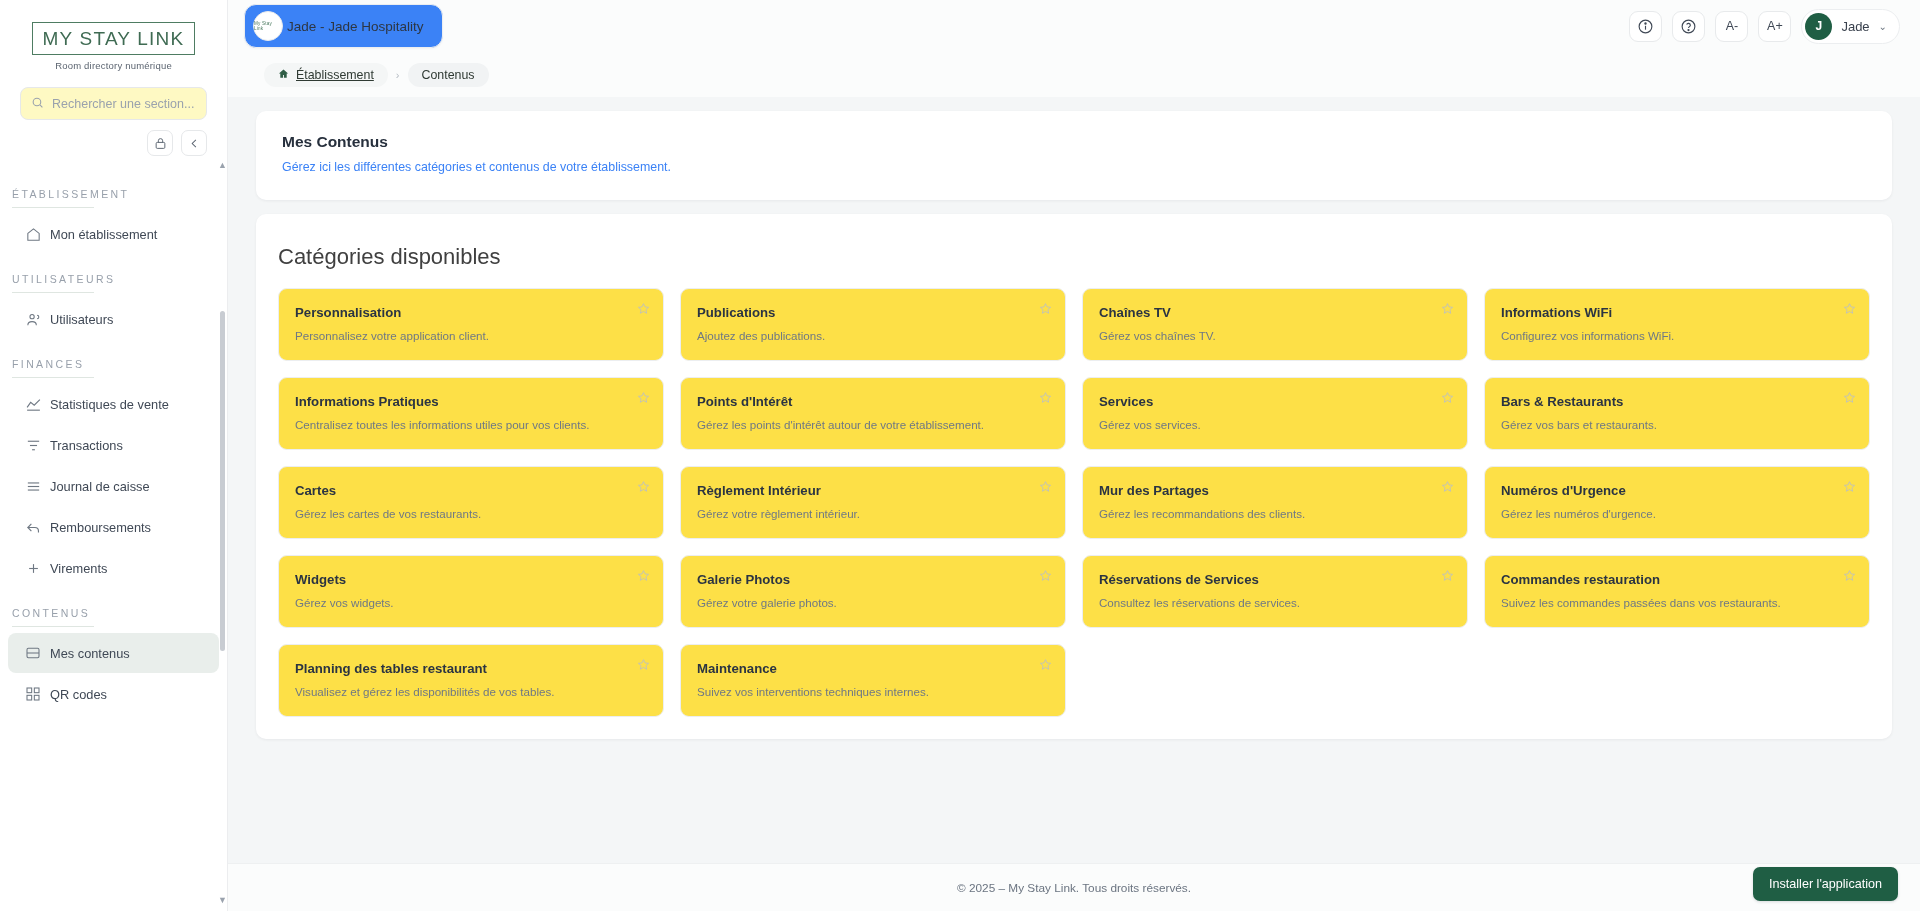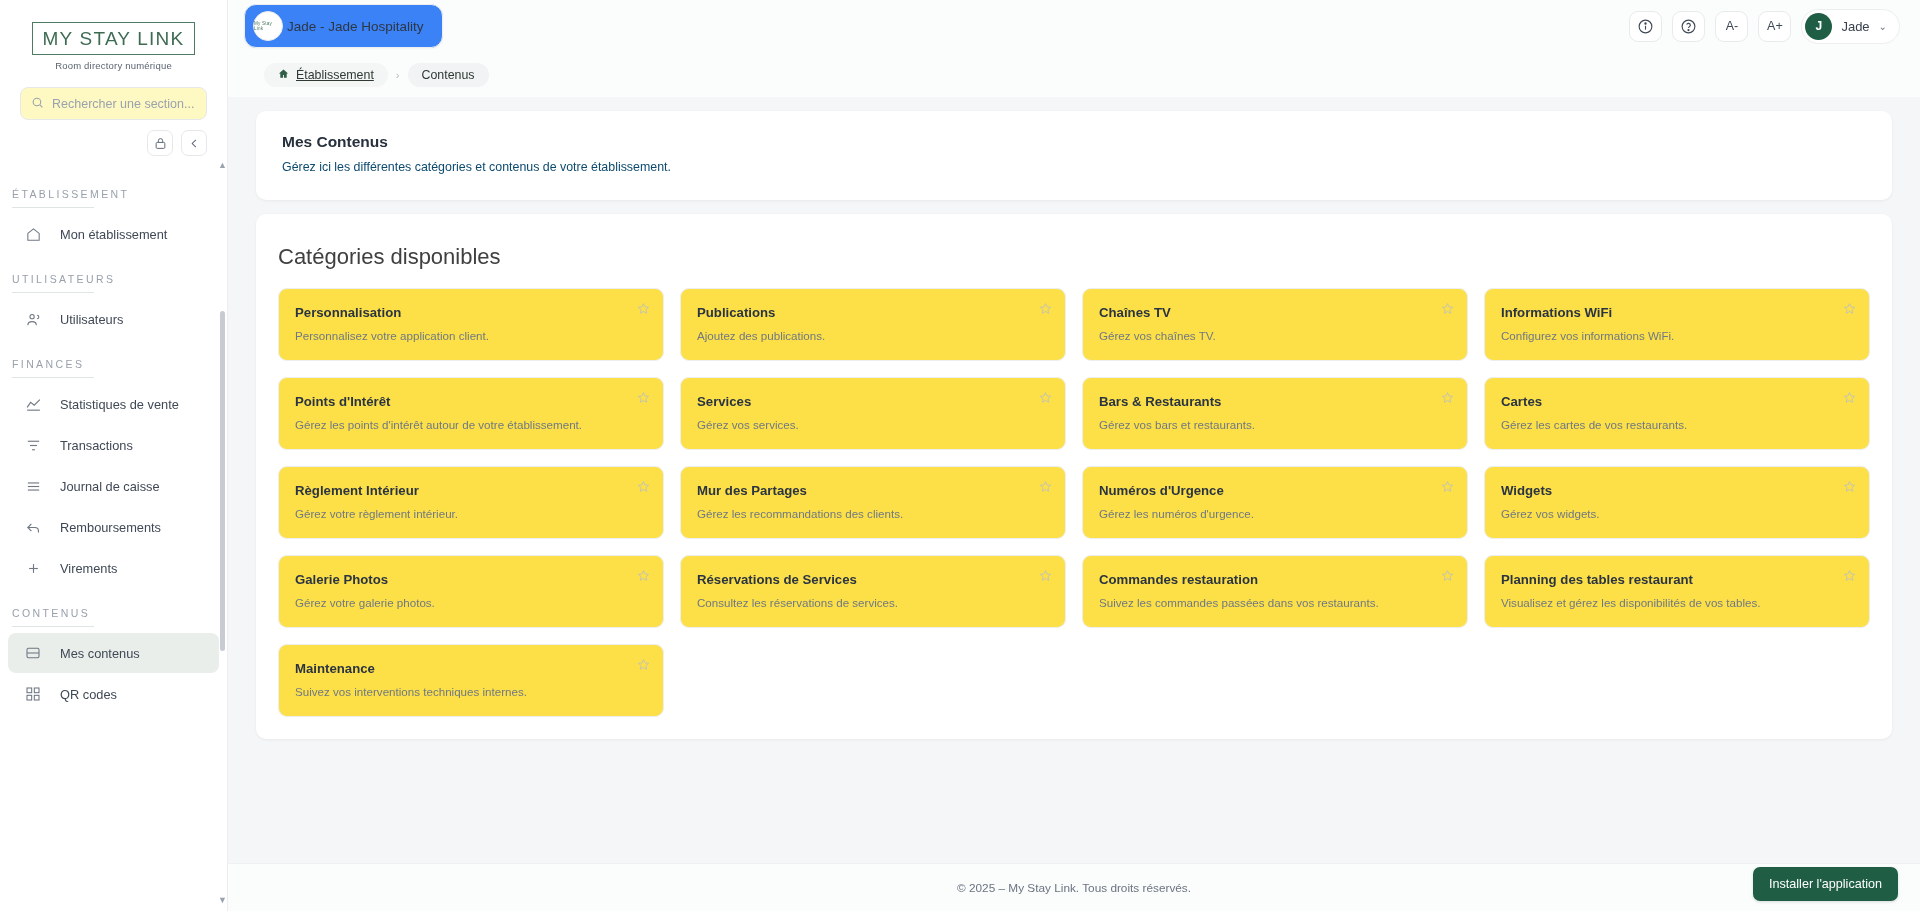"Gérez ici les différentes catégories" .panel-sub { color: #0c4a6e -> #3b82f6 }
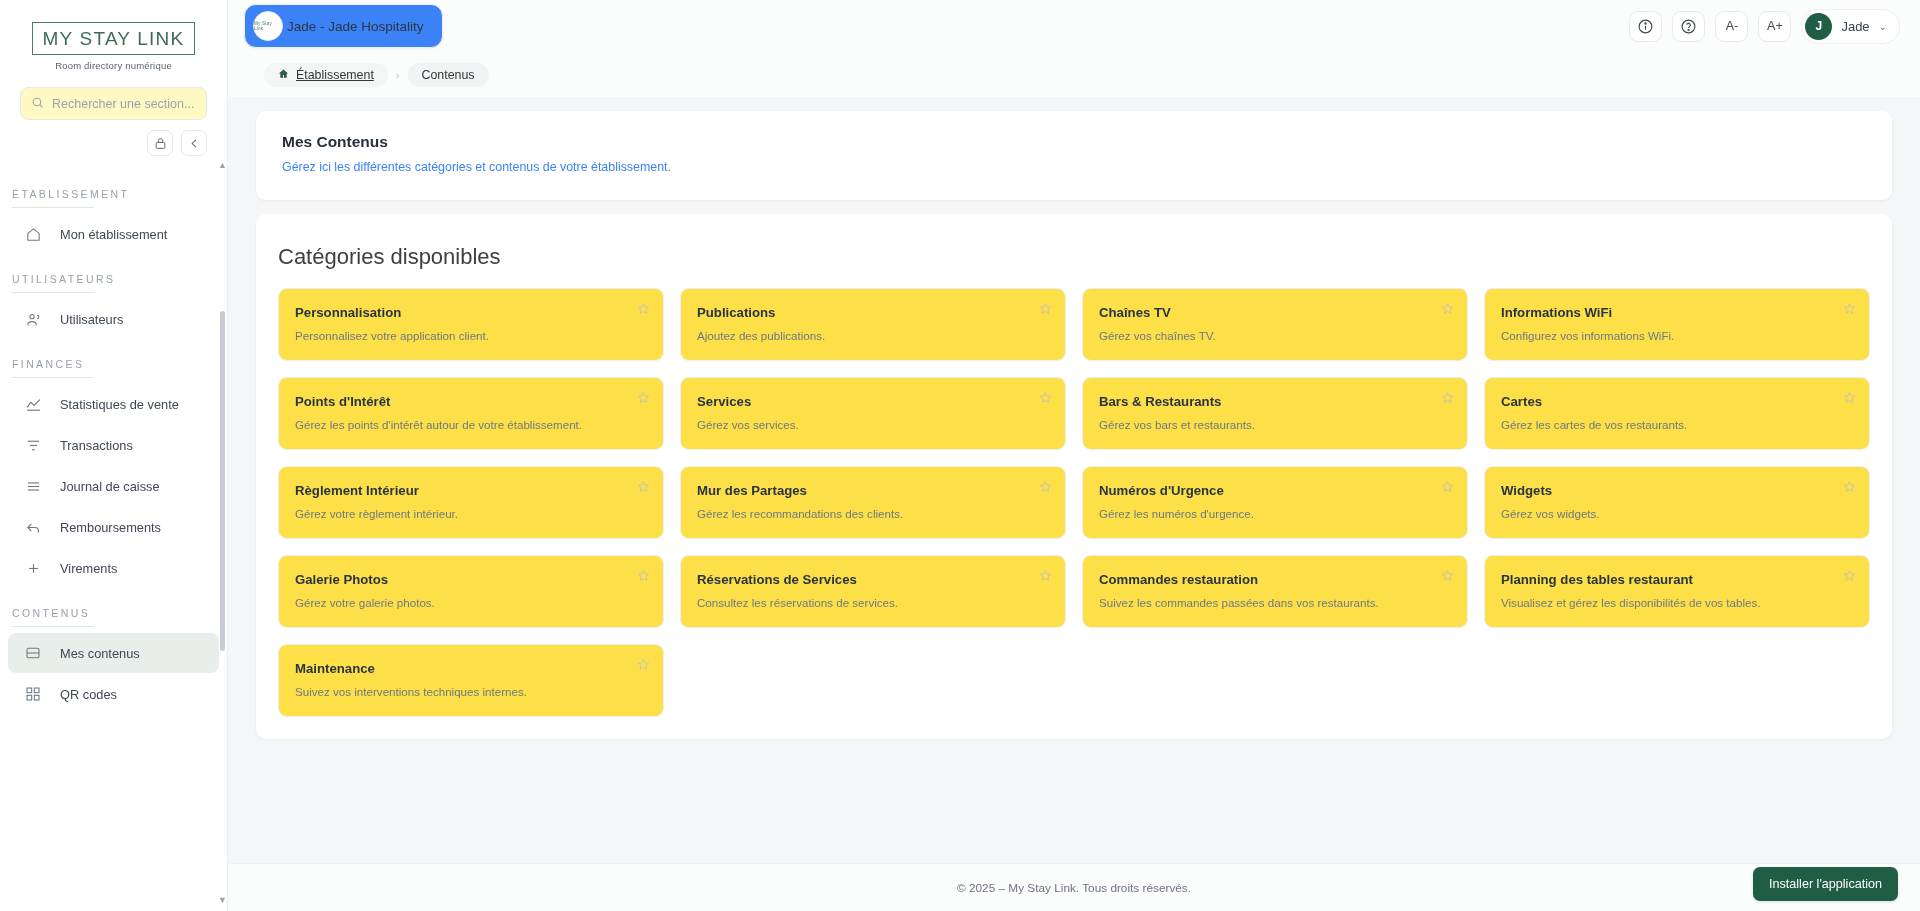"Mon établissement" .nav-item { gap: 18px -> 8px }
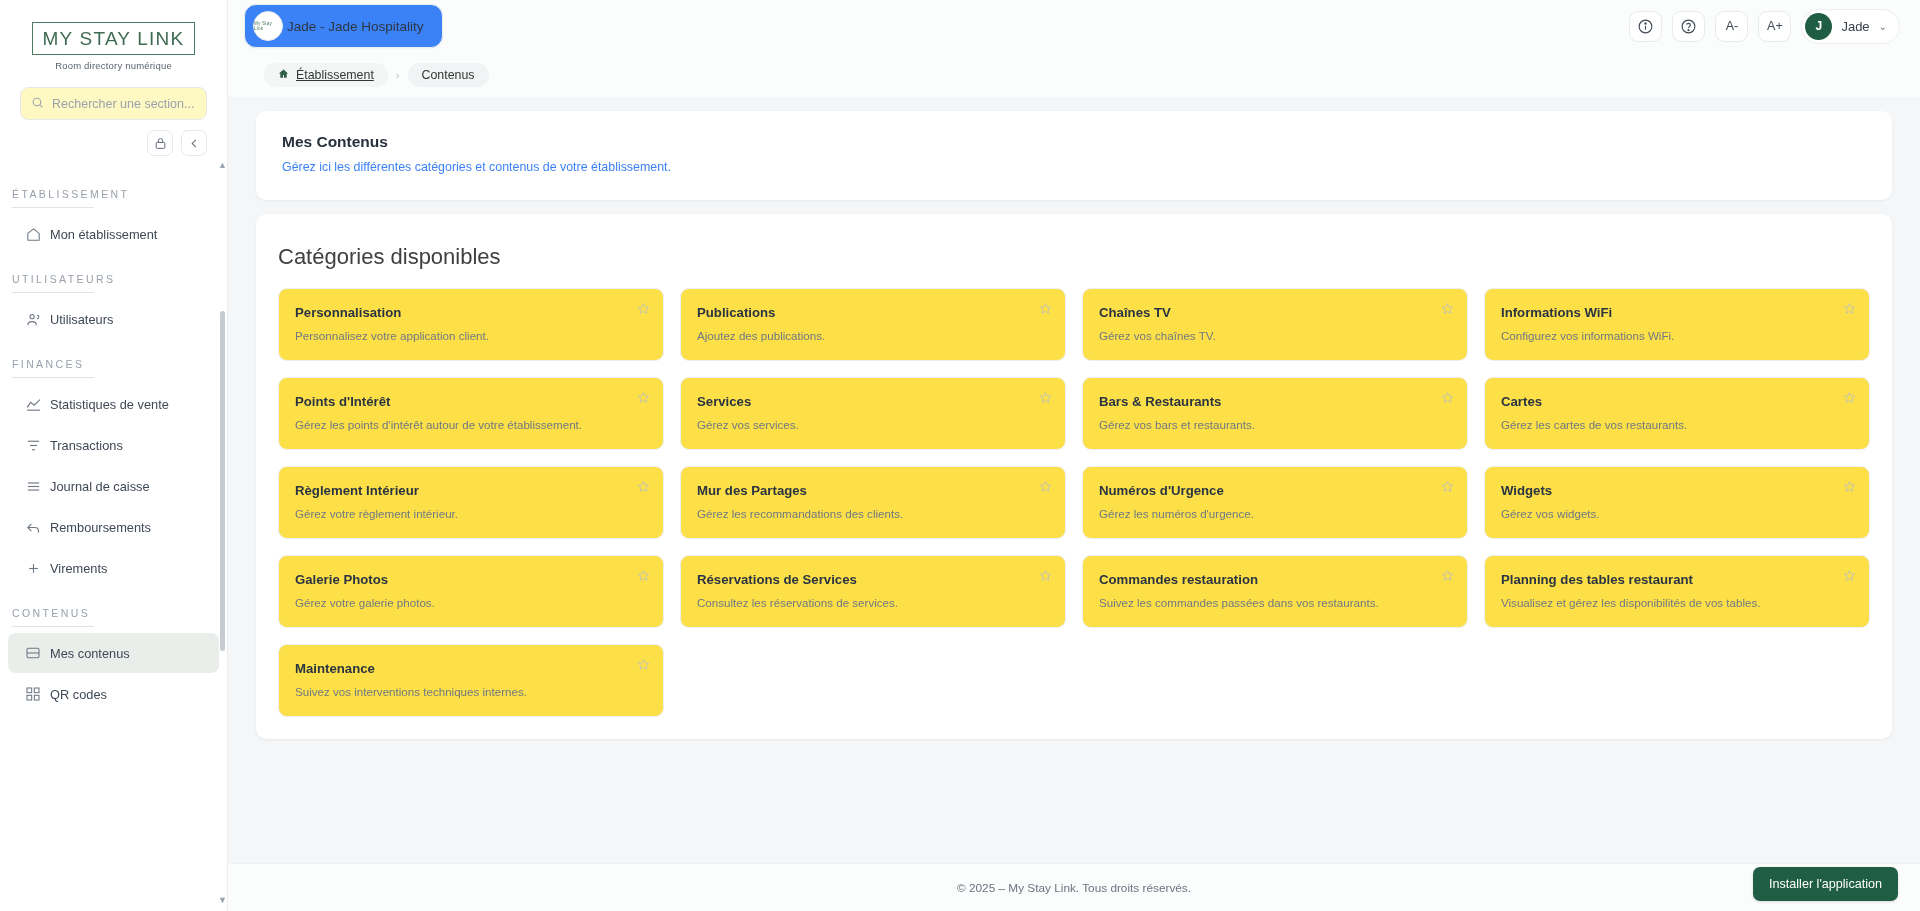"Informations Pratiques" div.card { html: none -> <div> <div>Informations Pratiques</div> <div>Centralisez toutes les informations utiles pour vos clients.</div> <span><svg> <polygon></polygon> </svg></span> </div> }
